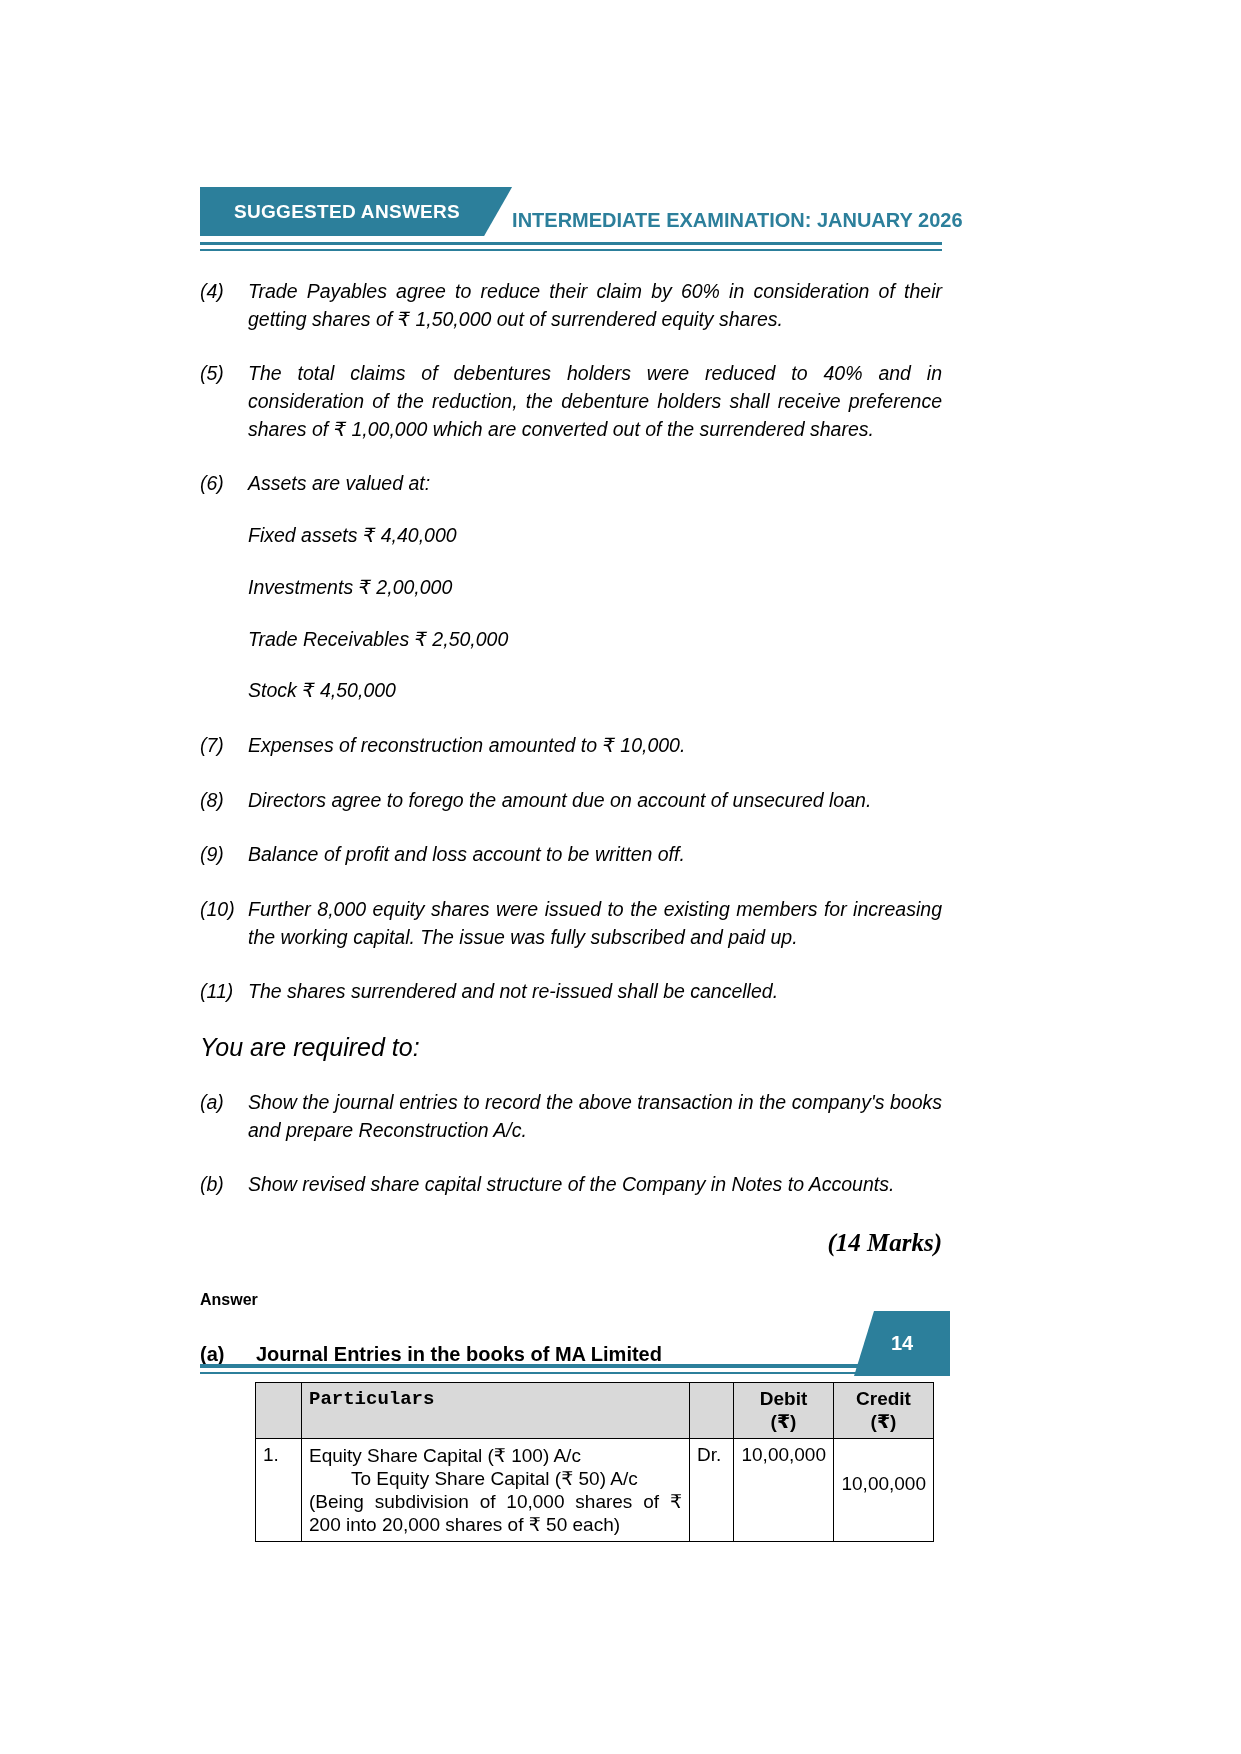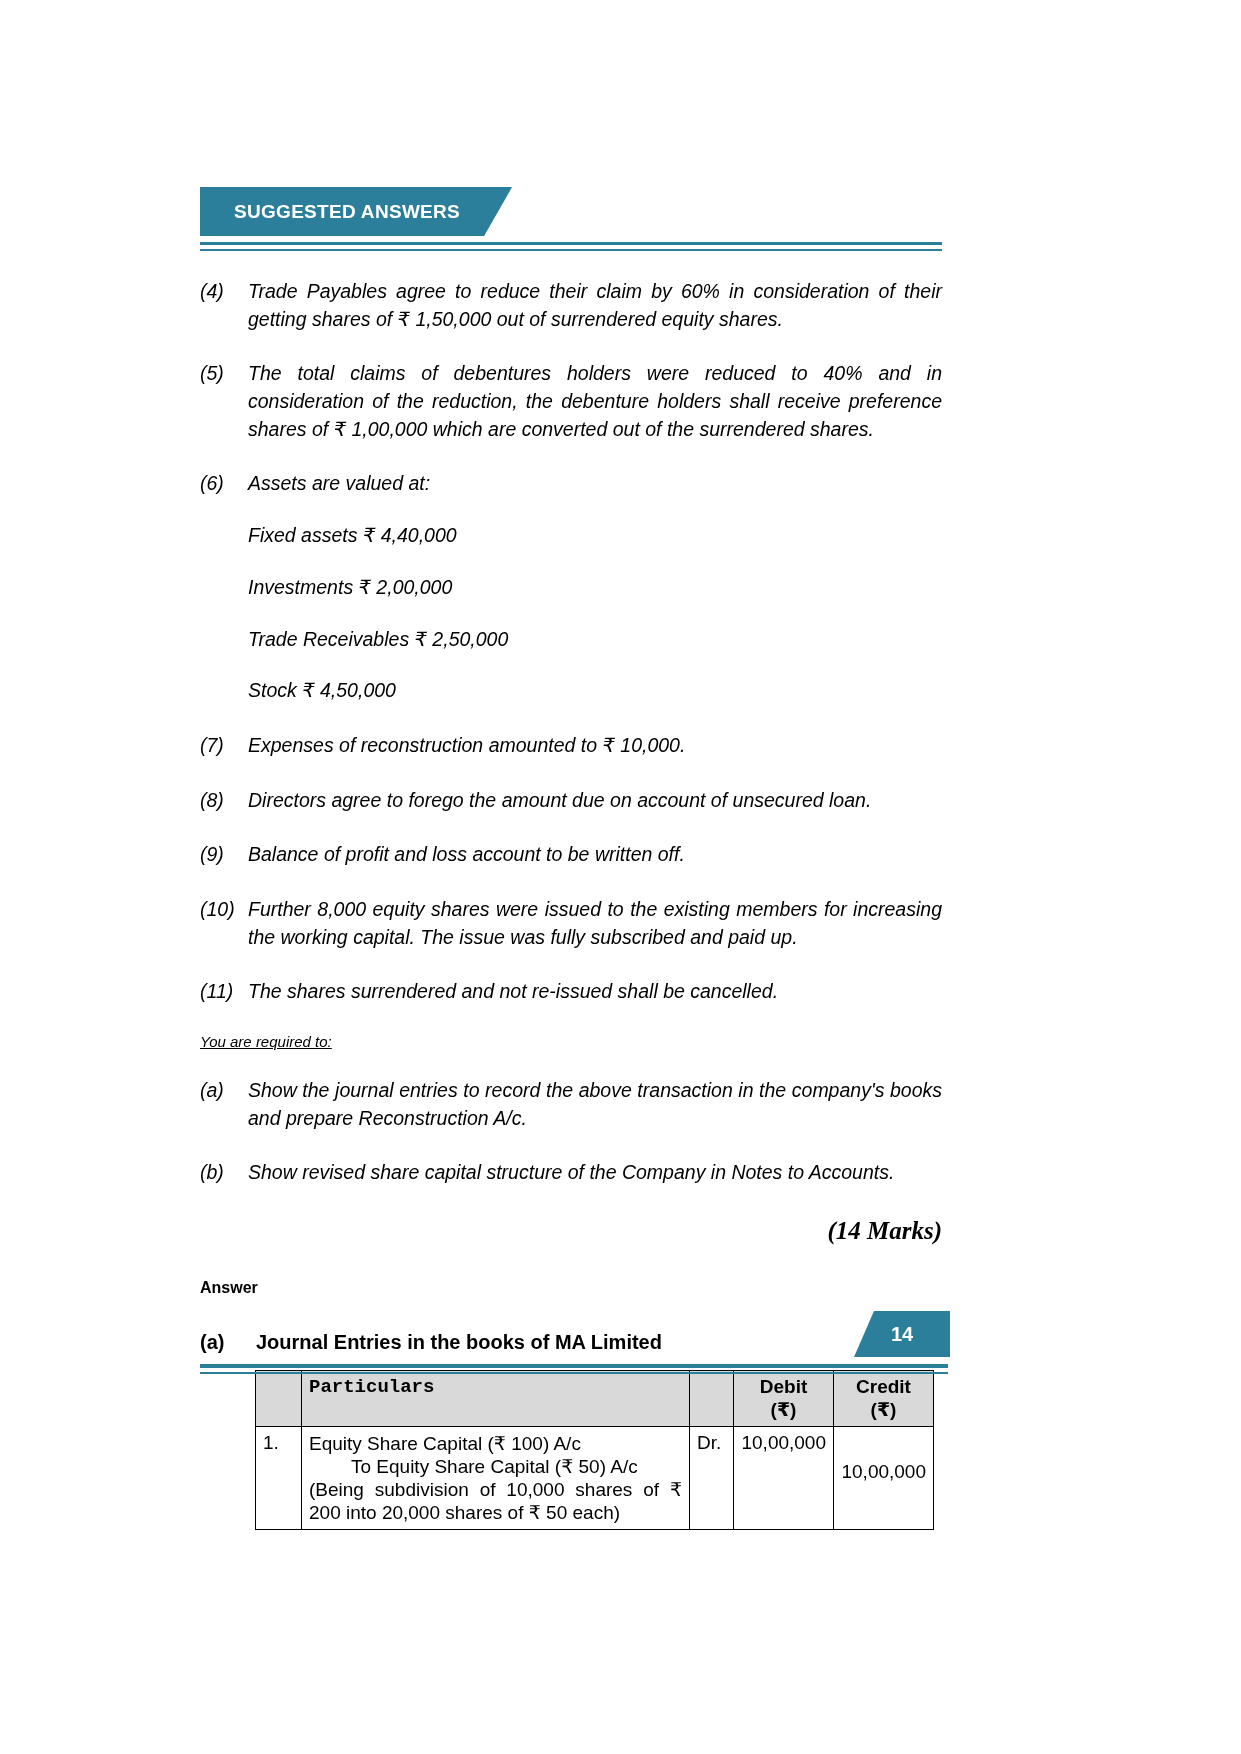"INTERMEDIATE EXAMINATION: JANUARY 2026" div.header-title { html: none -> <div>INTERMEDIATE EXAMINATION: JANUARY 2026</div> }
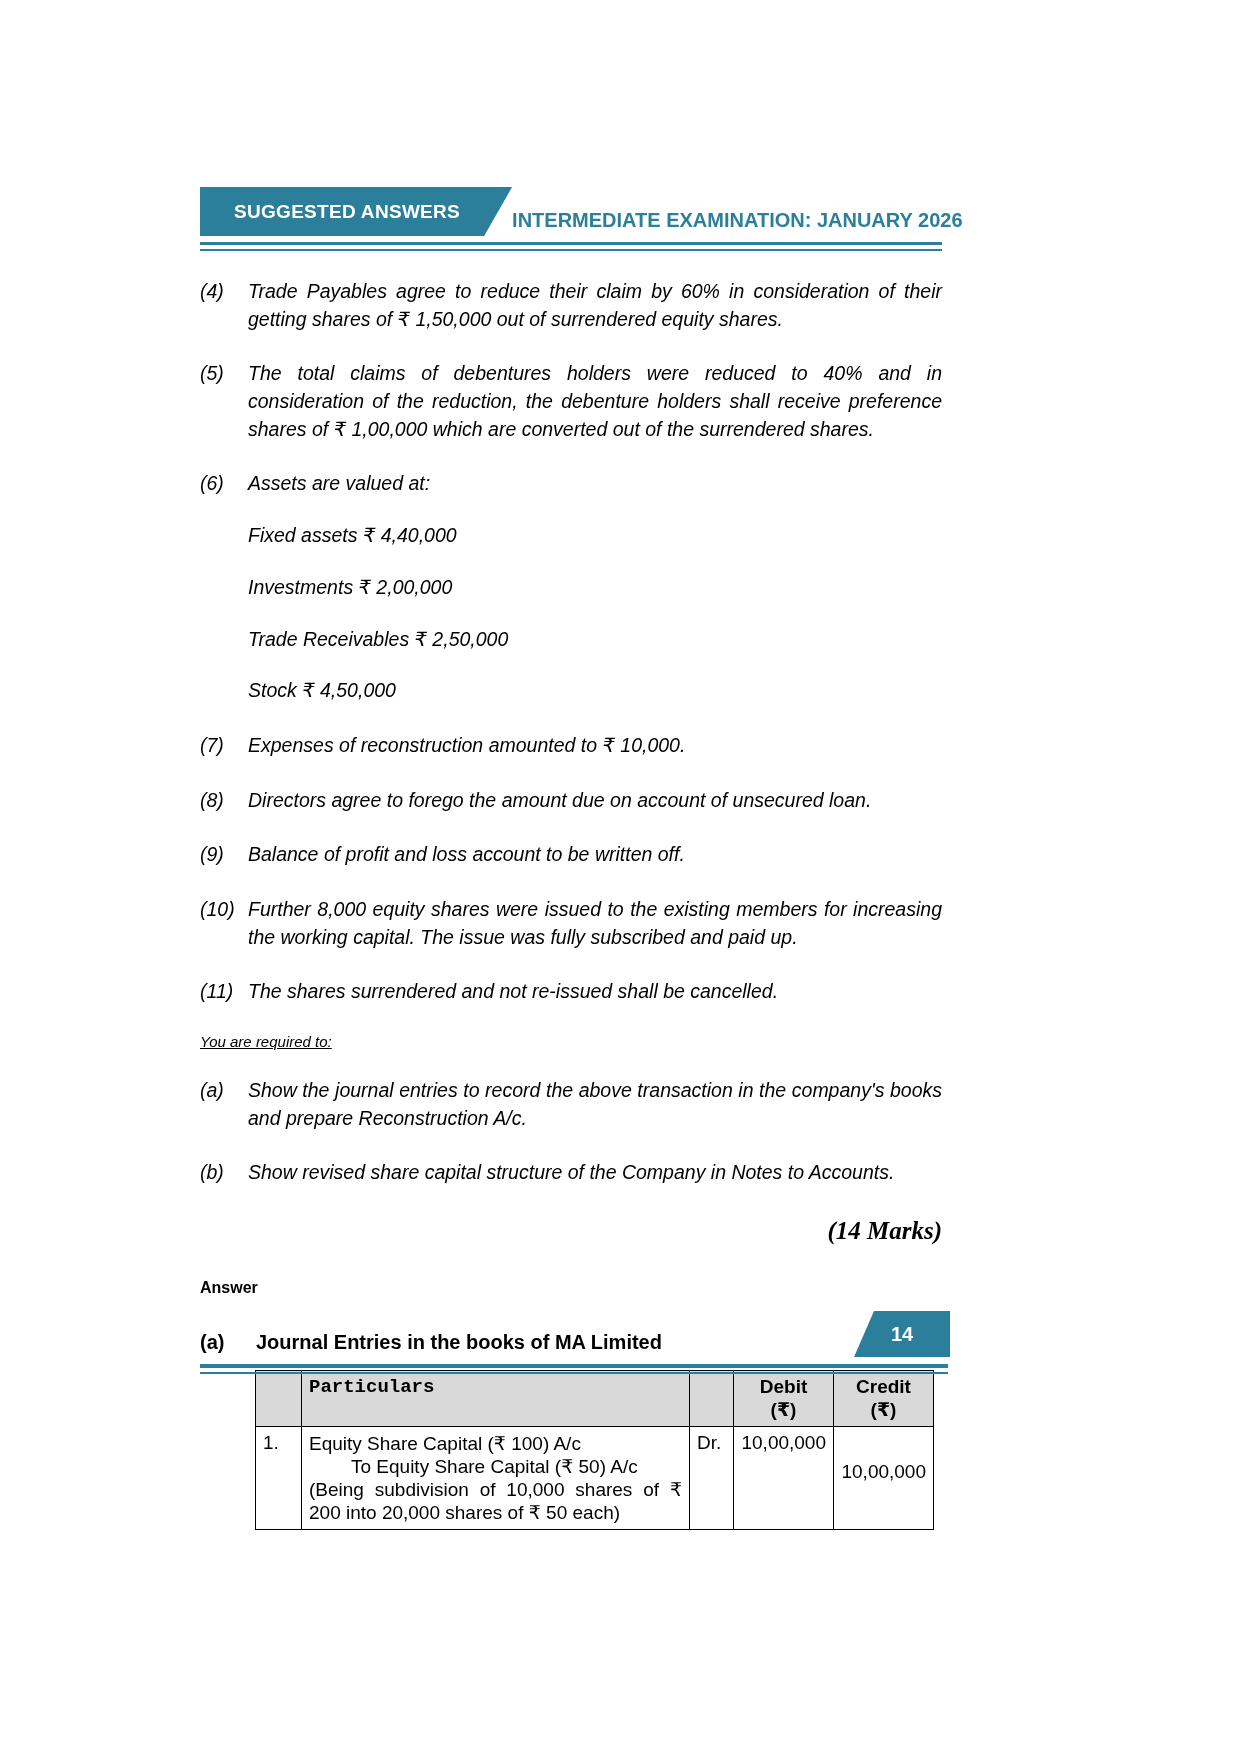"You are required to:" .intro { font-size: 15px -> 25px; text-decoration: underline -> none }
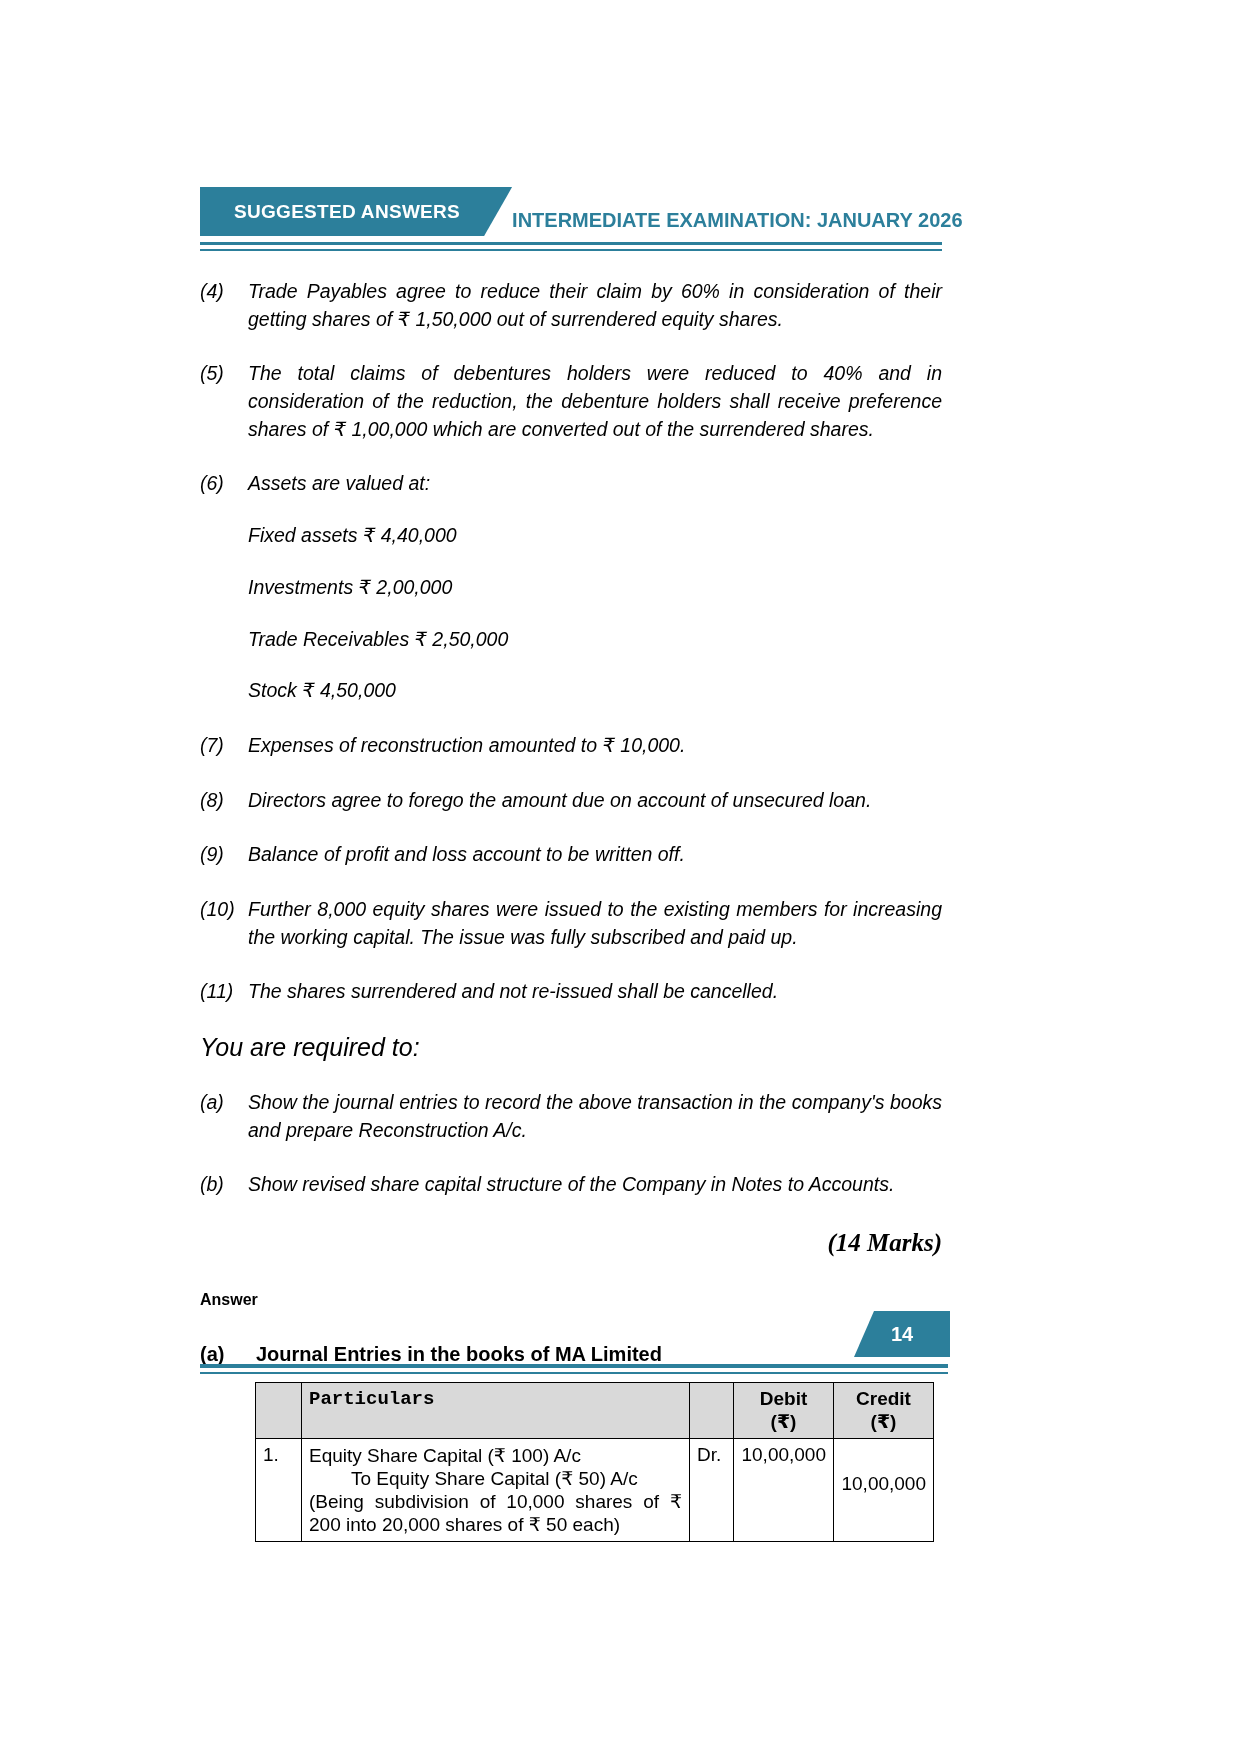"14" .footer-box { height: 46px -> 65px }
